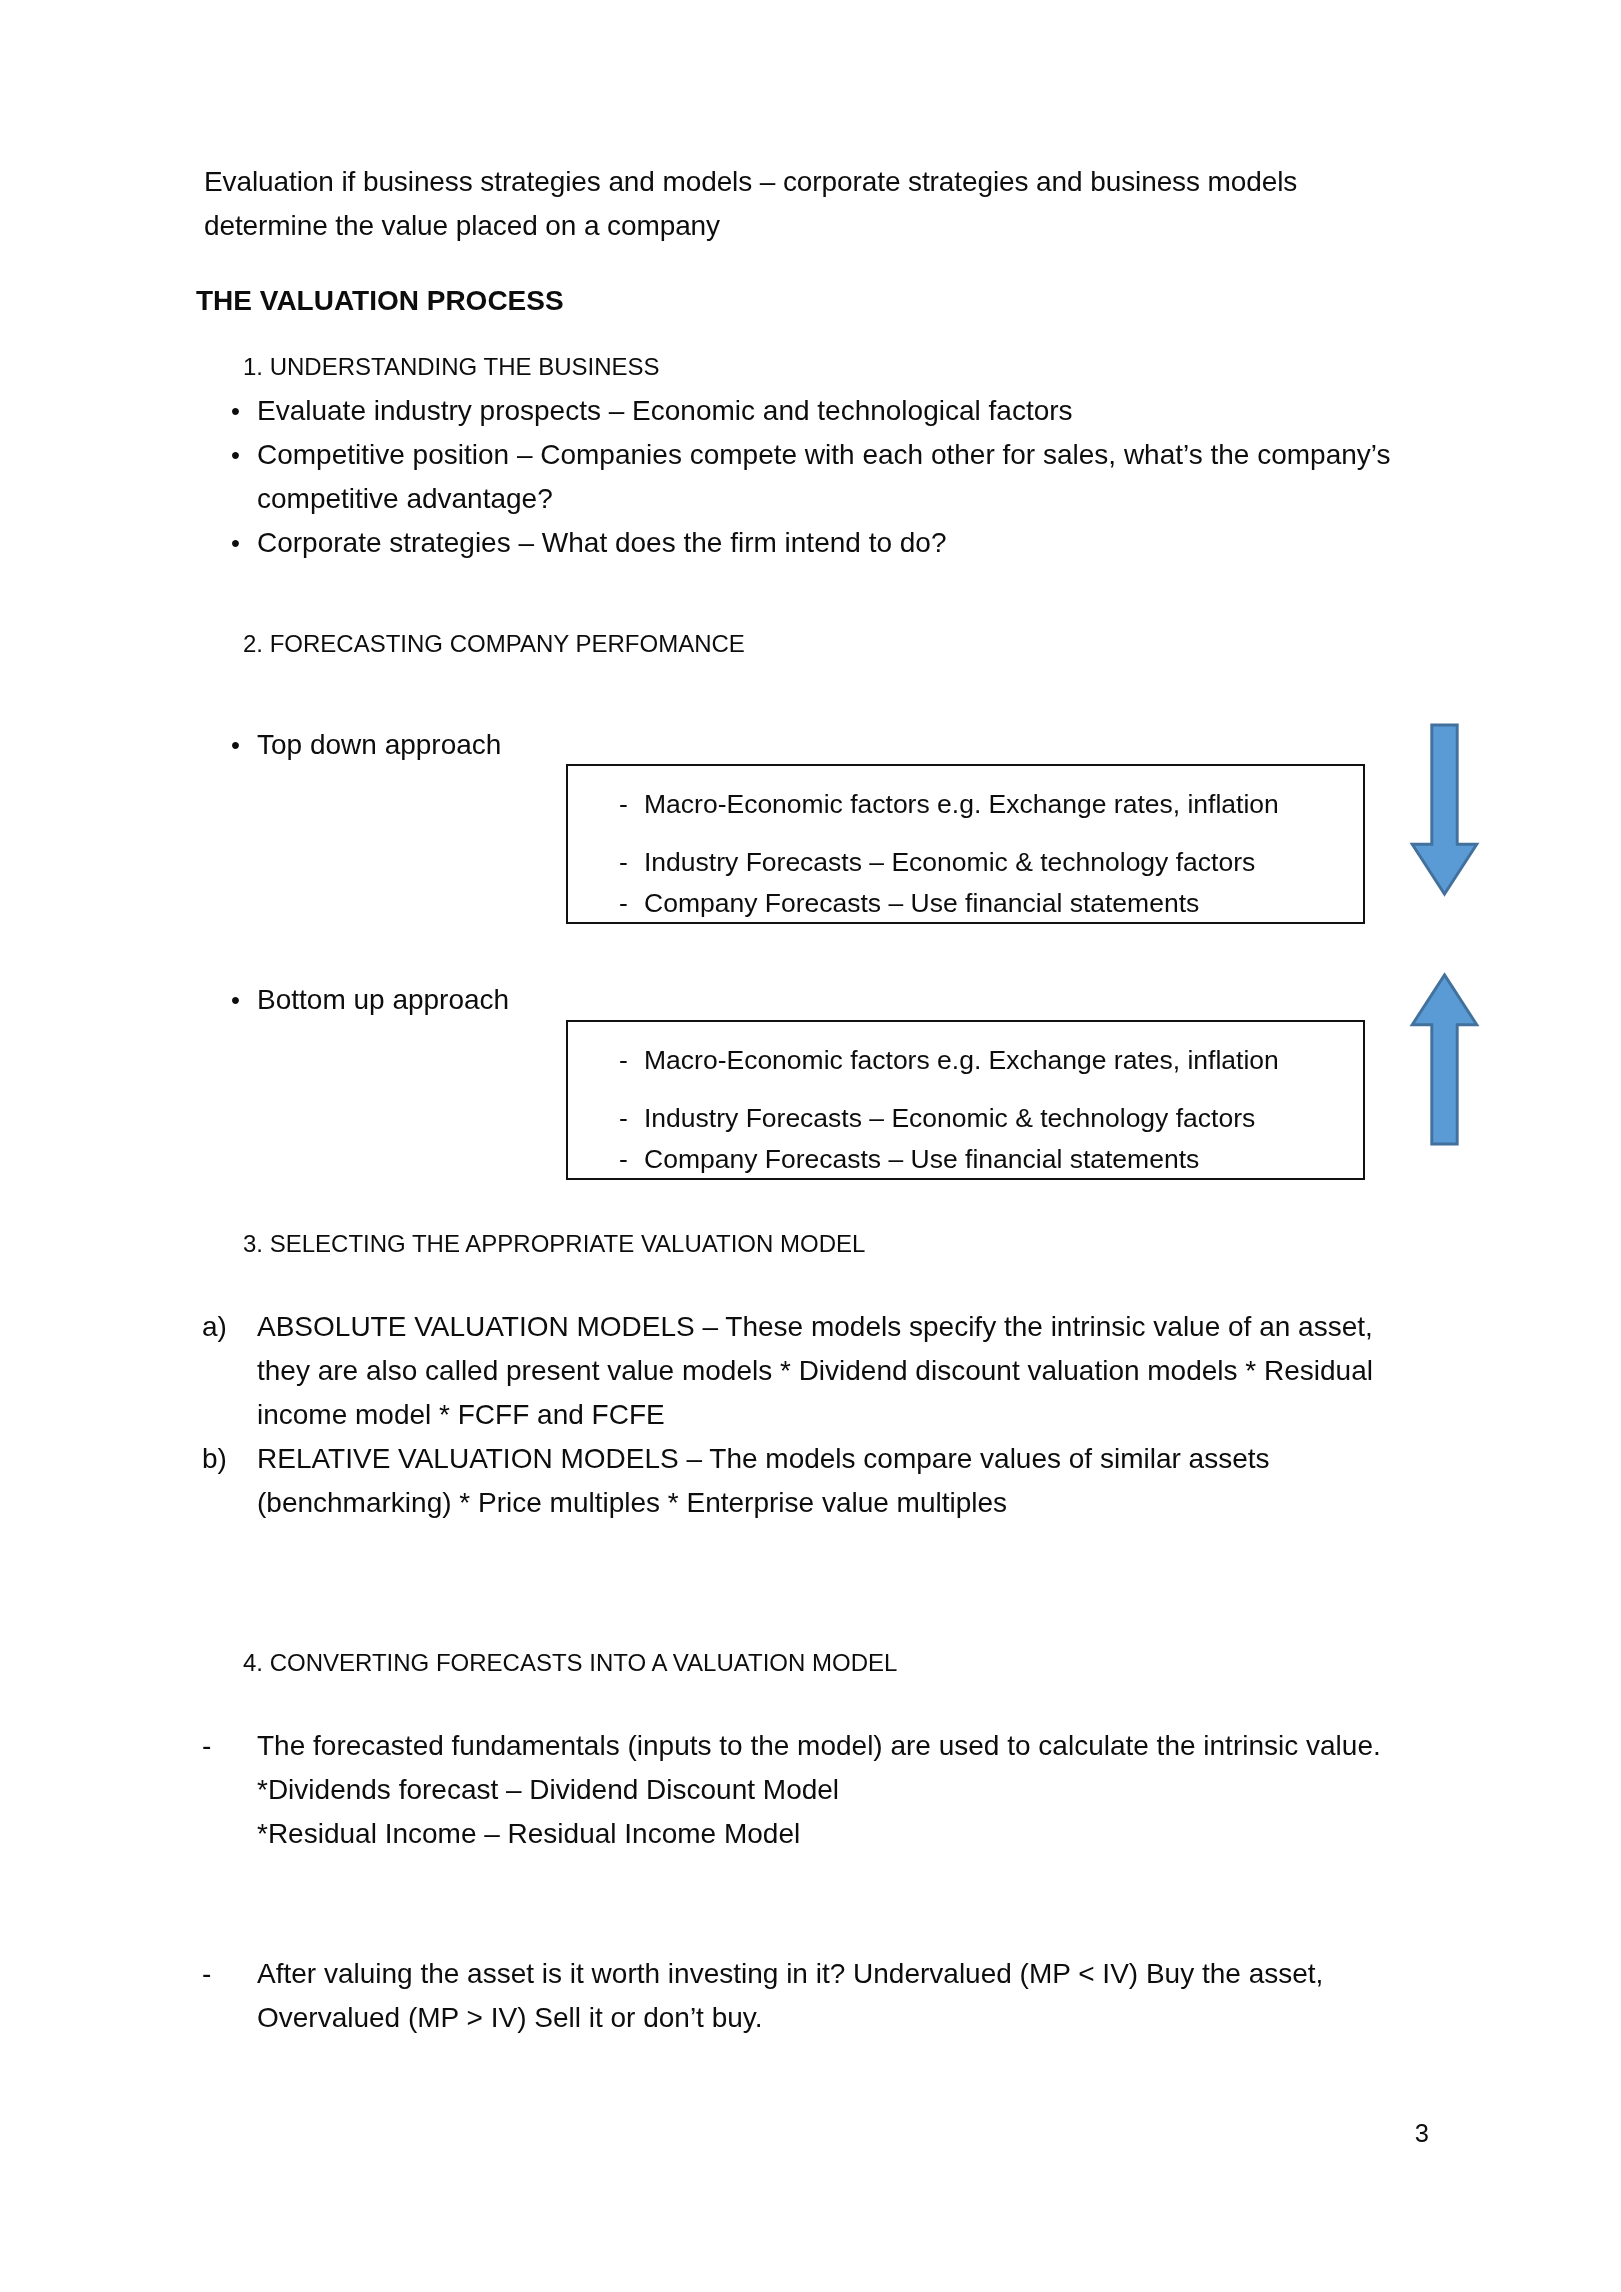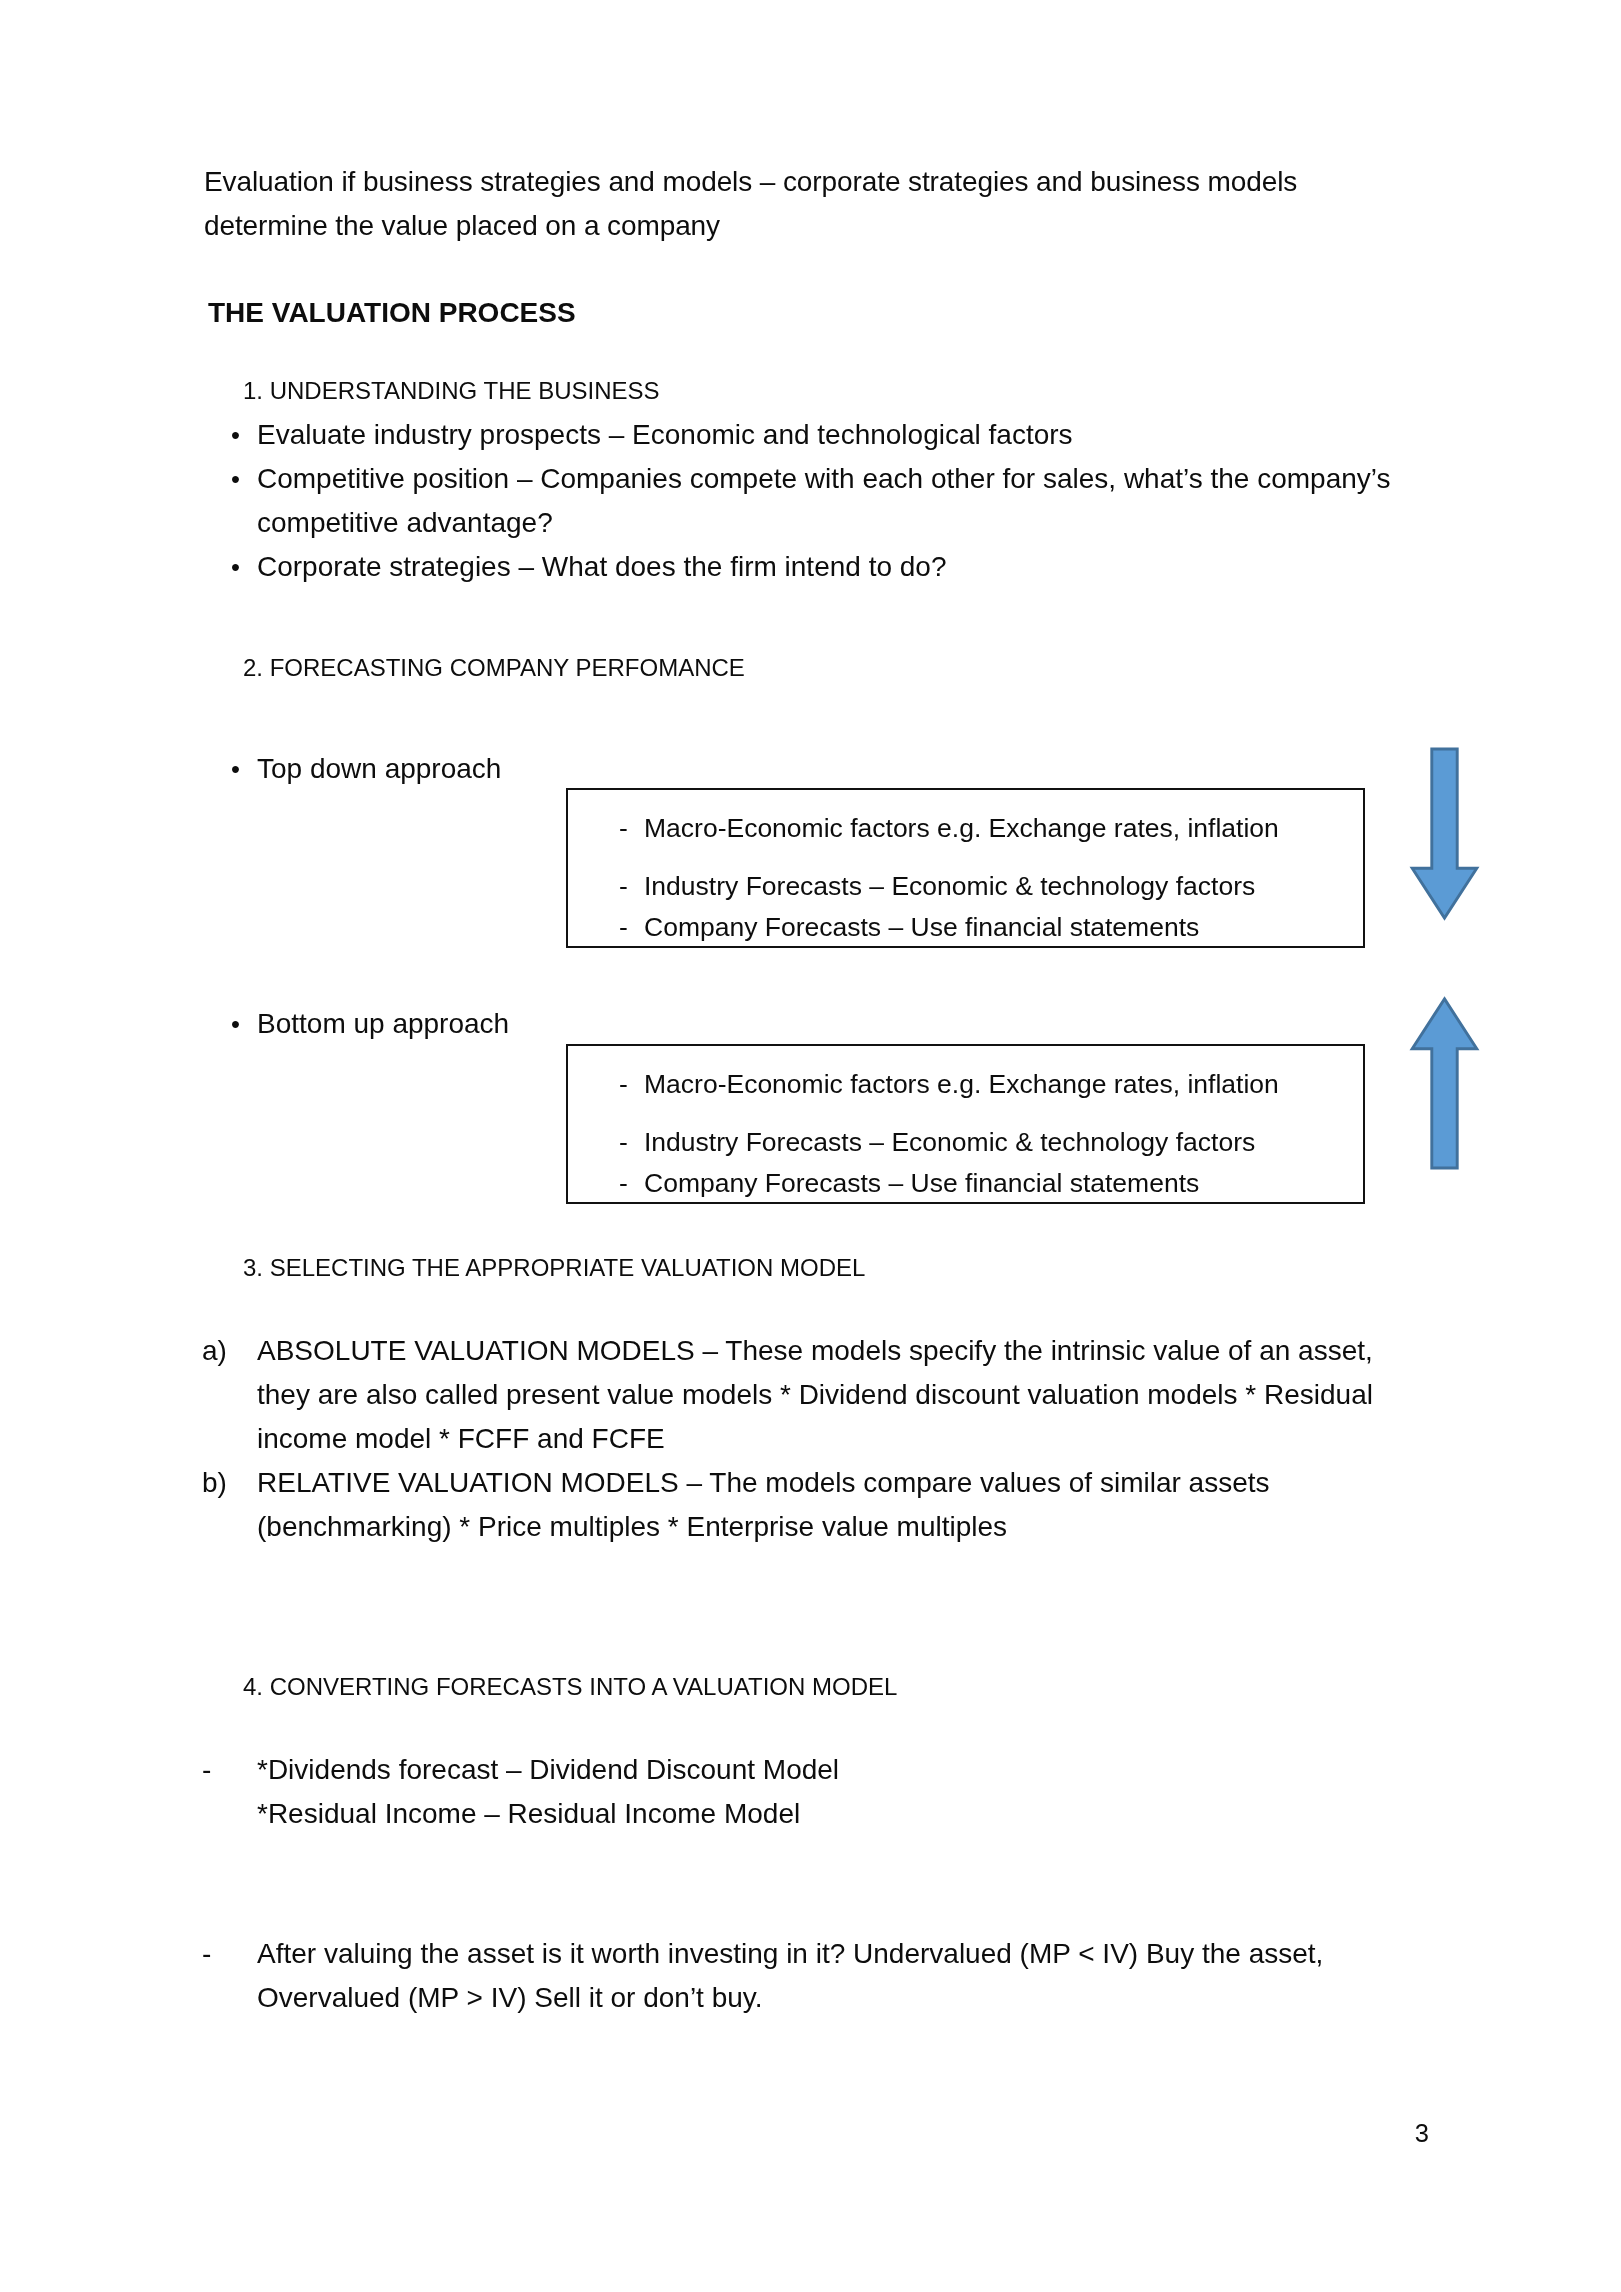"THE VALUATION PROCESS" .heading-bold { margin: 12px -> 0 }
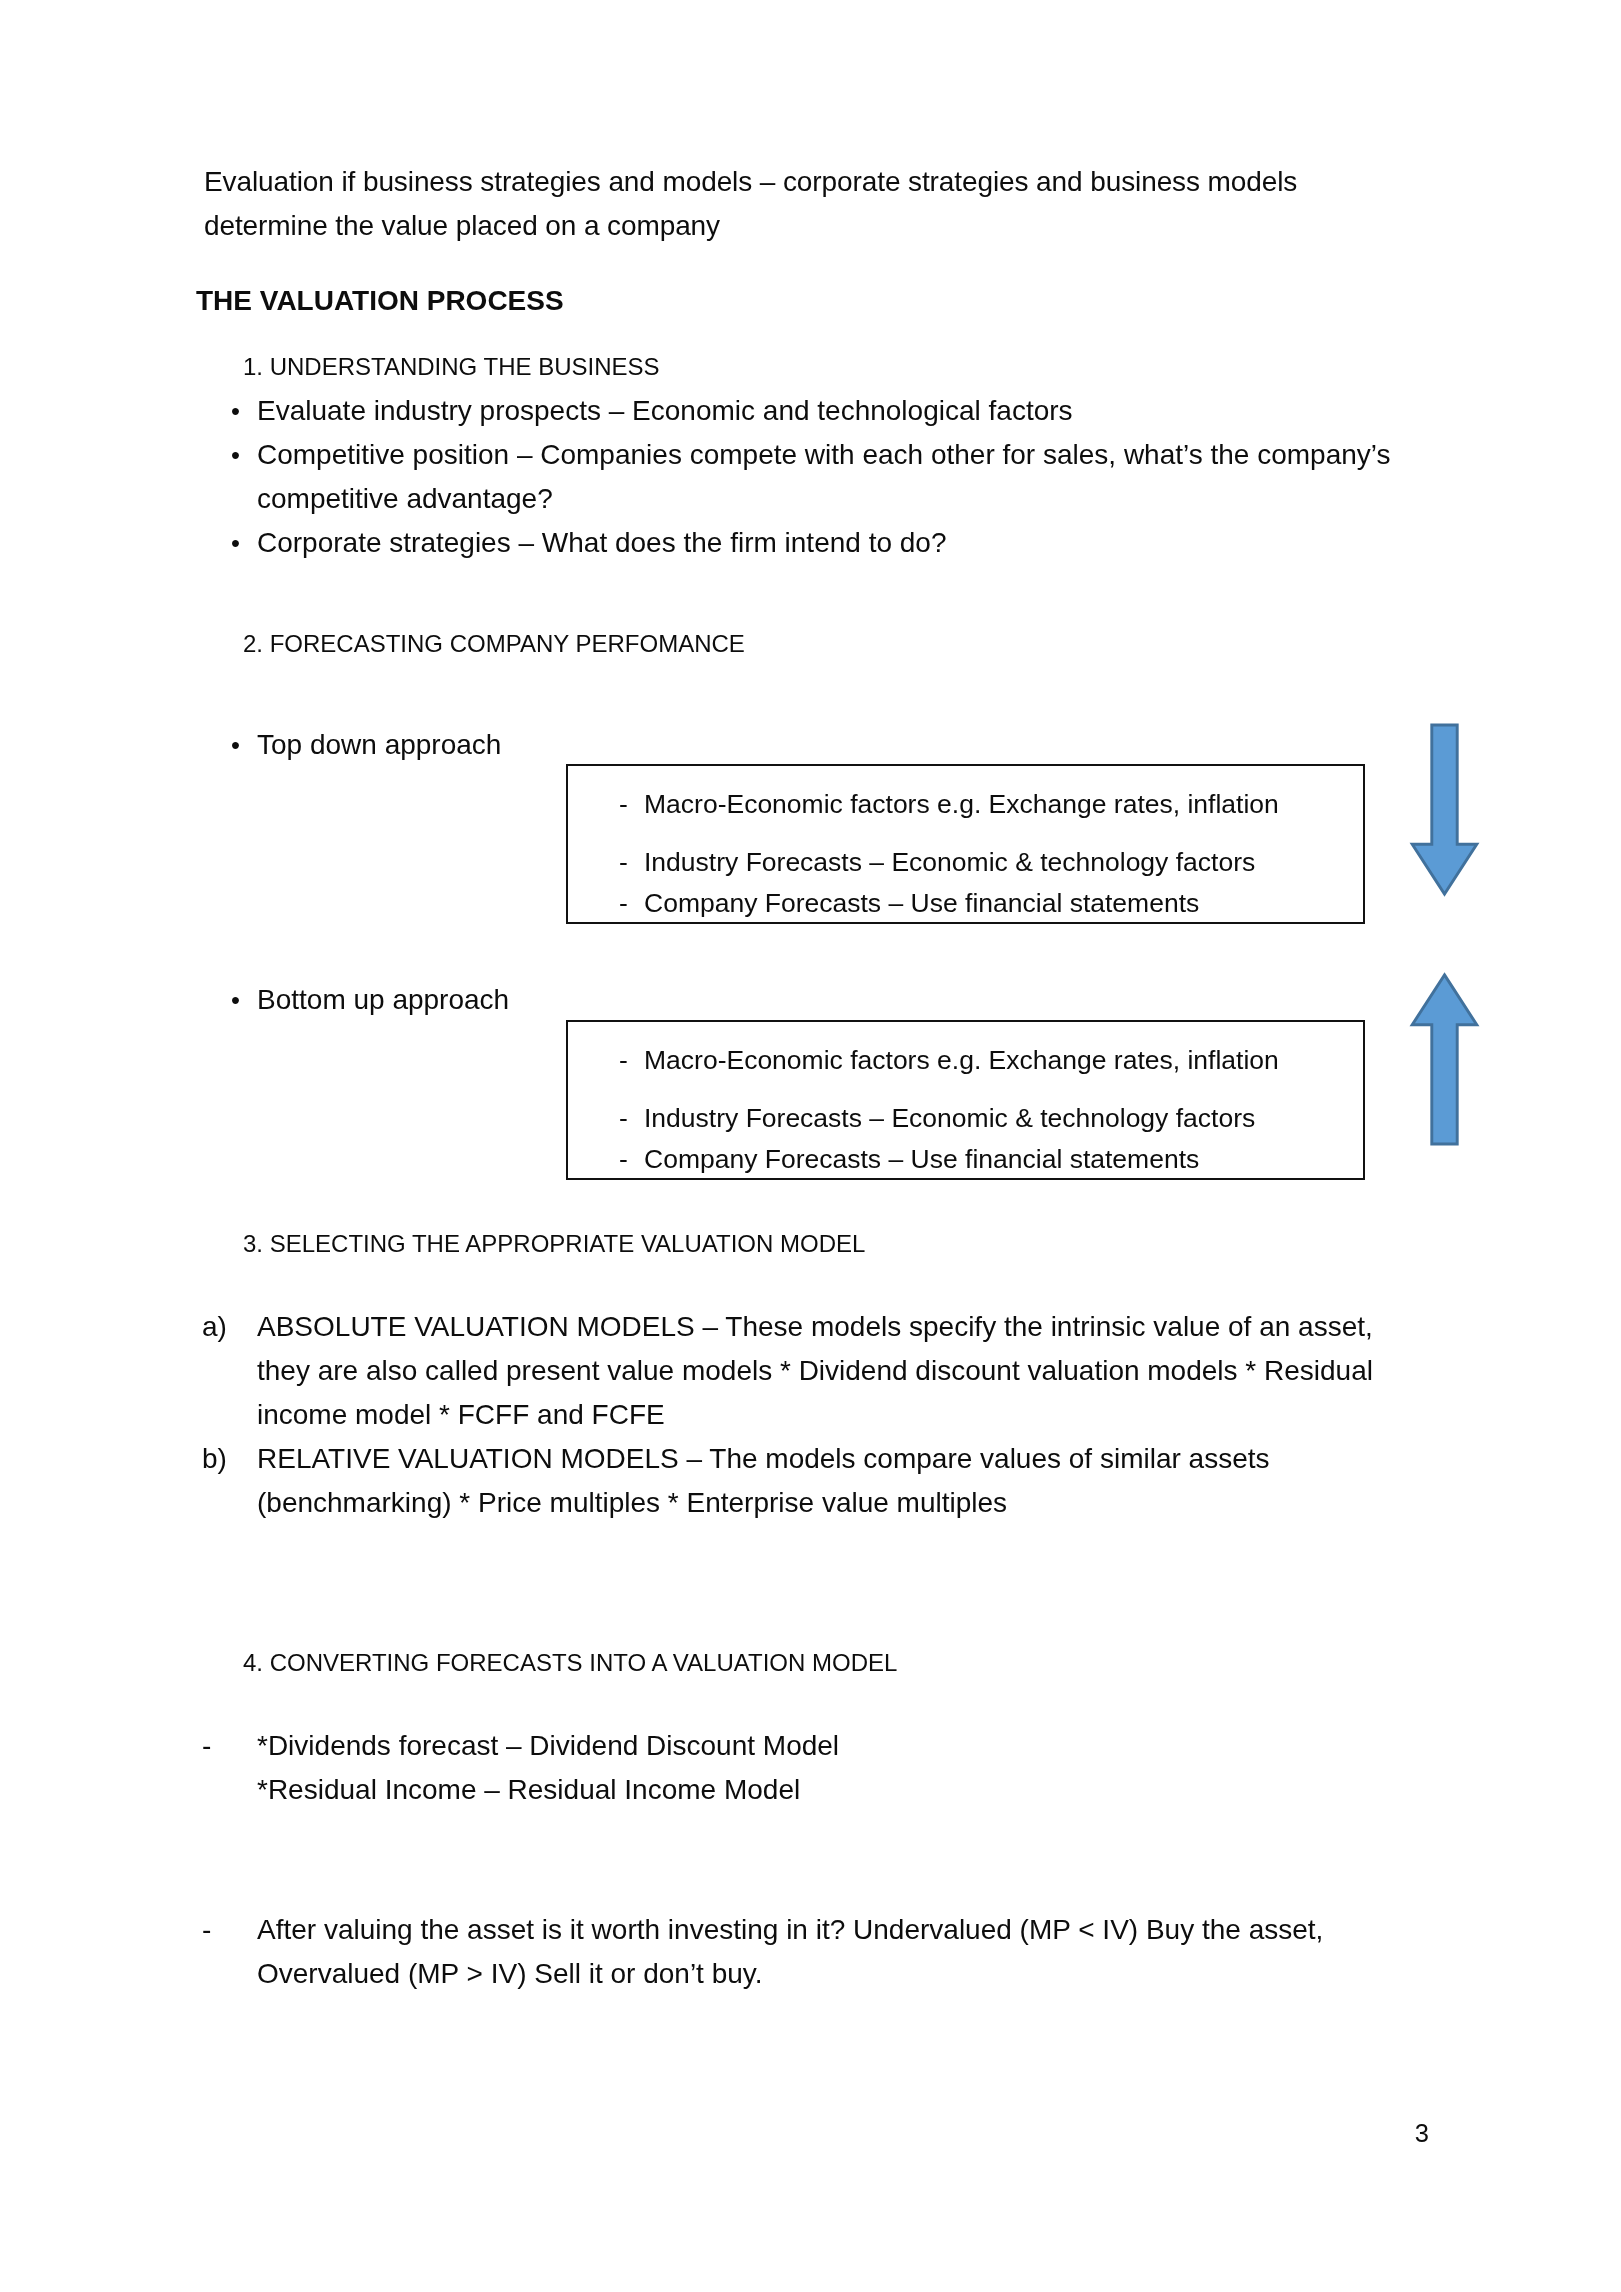"The forecasted fundamentals (inputs to" span { html: none -> <span>The forecasted fundamentals (inputs to the model) are used to calculate the intrinsic value.</span> }
